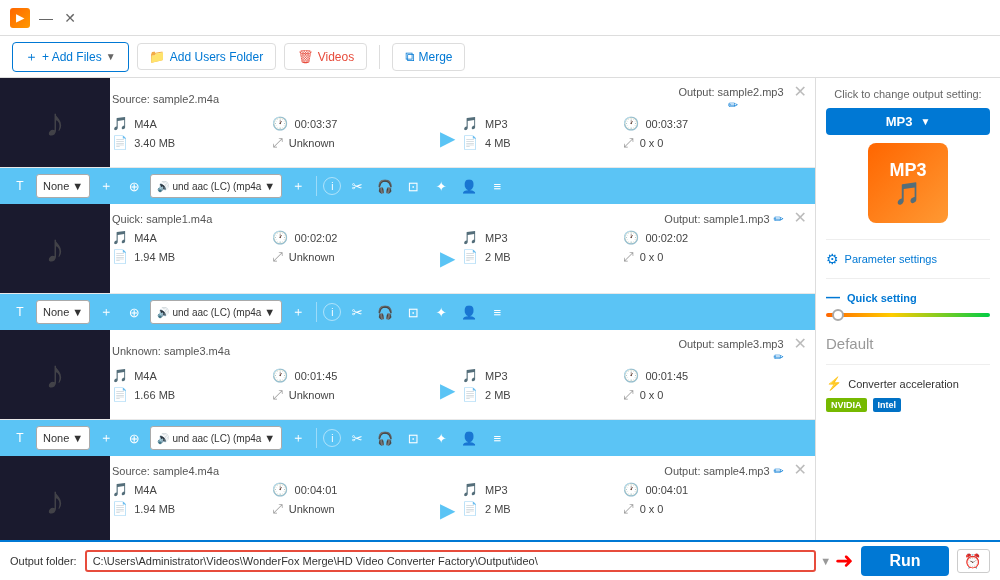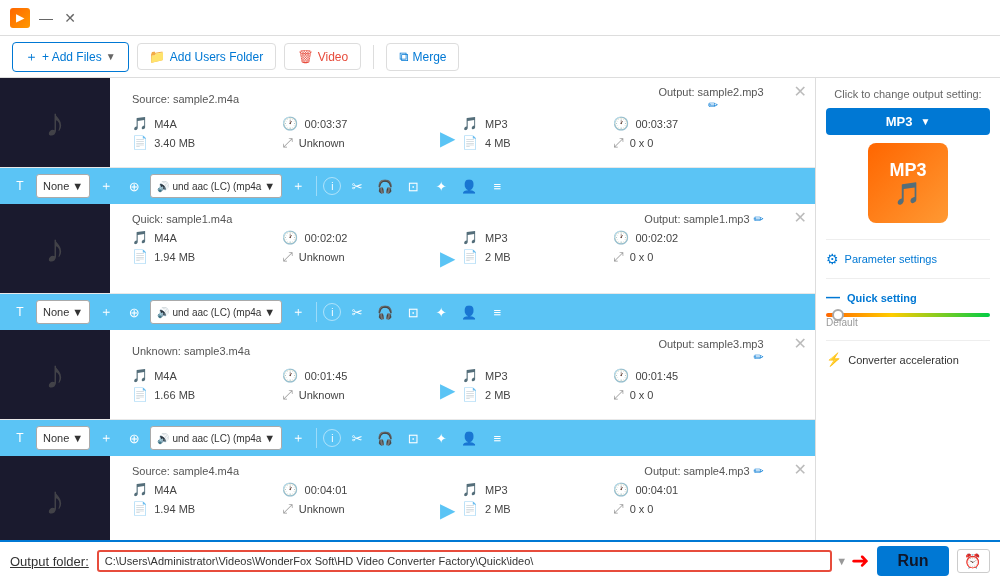"Video" span { text: Video -> Videos }
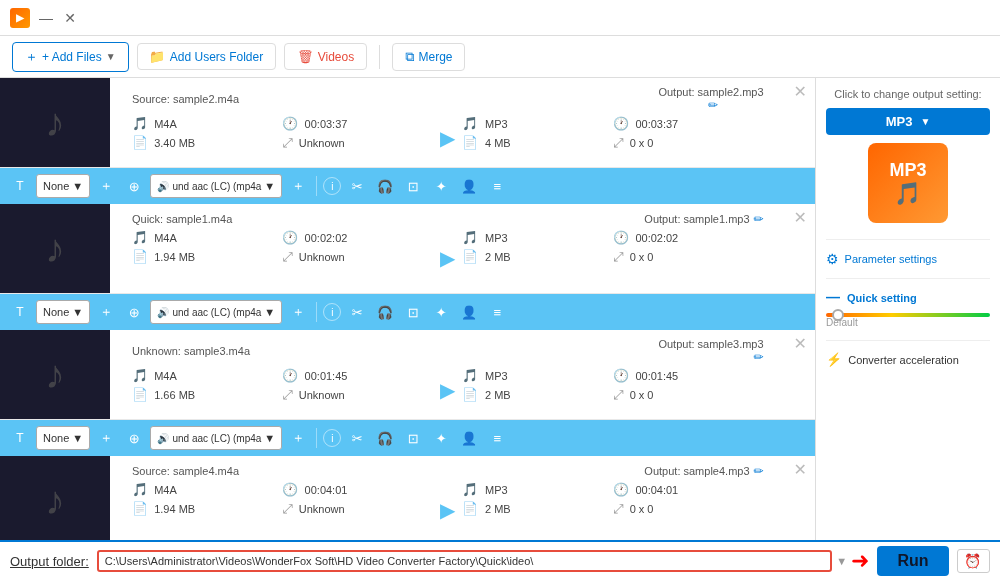"Source: sample2.m4a" .file-info { padding: 8px 22px -> 8px 2px }
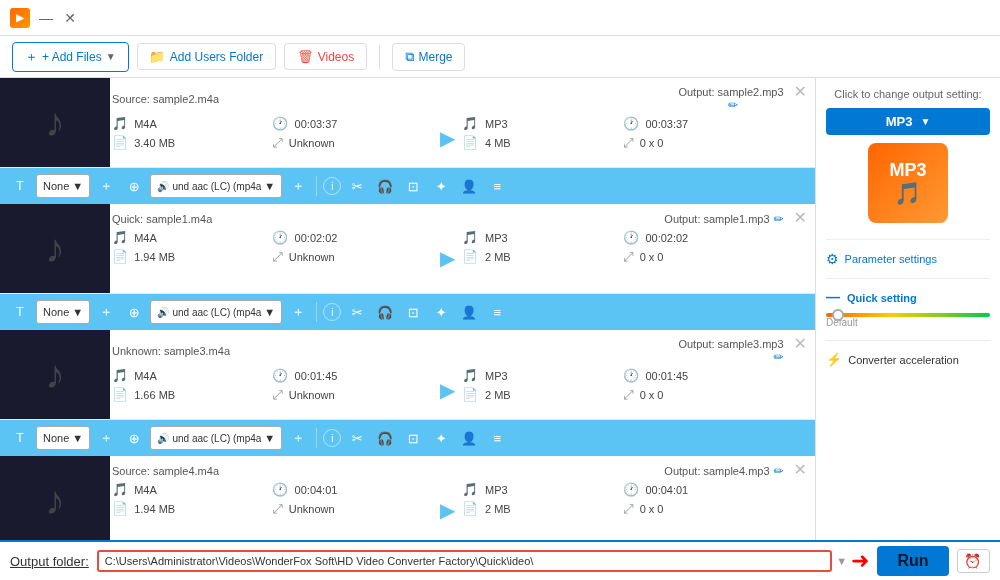"Default" .slider-label { font-size: 10px -> 15px; margin-top: 0 -> 18px }
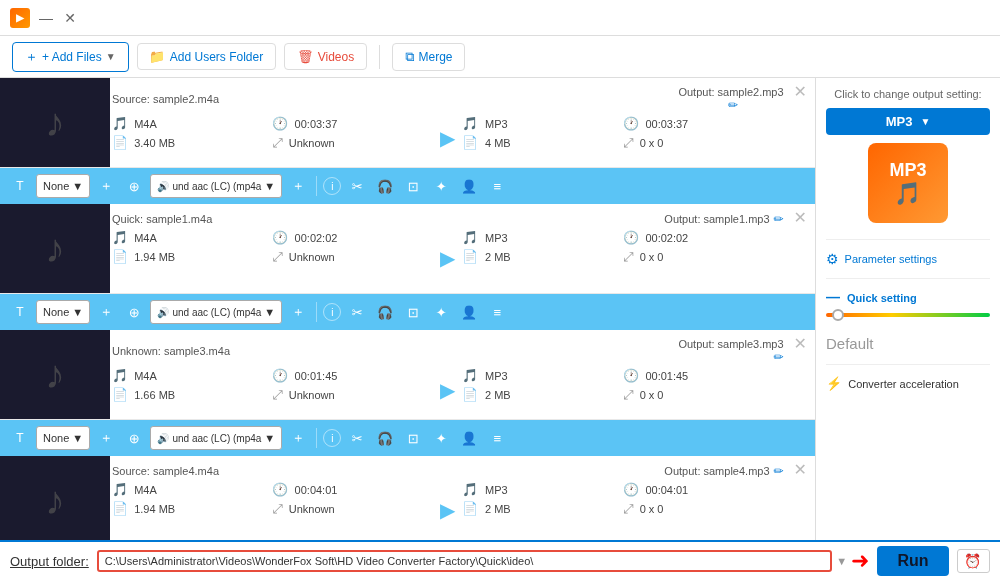"NVIDIA" div.nvidia-intel { html: none -> <div> <div>NVIDIA</div> <div>Intel</div> </div> }
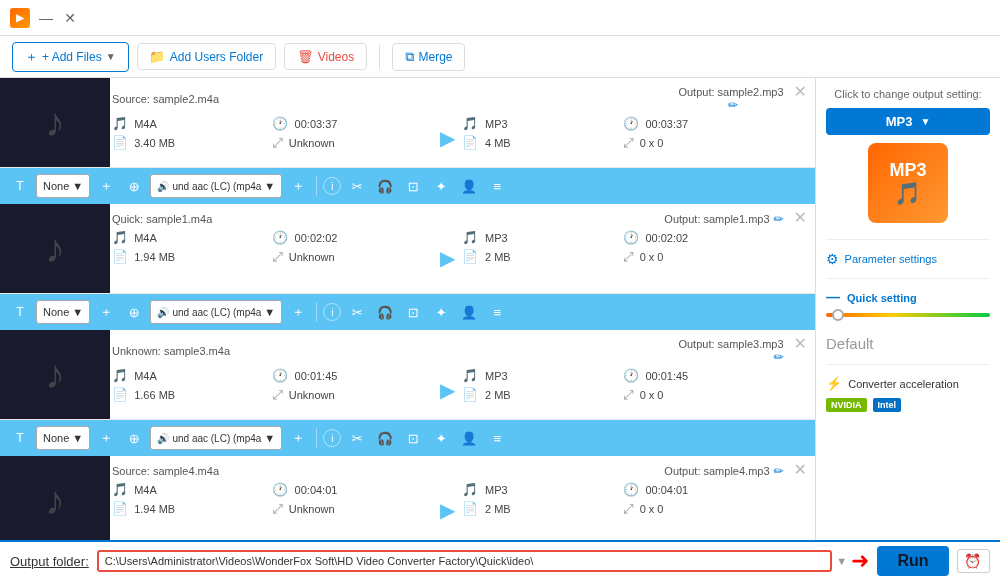"Output folder:" .output-label { font-size: 13px -> 11px; text-decoration: underline -> none }
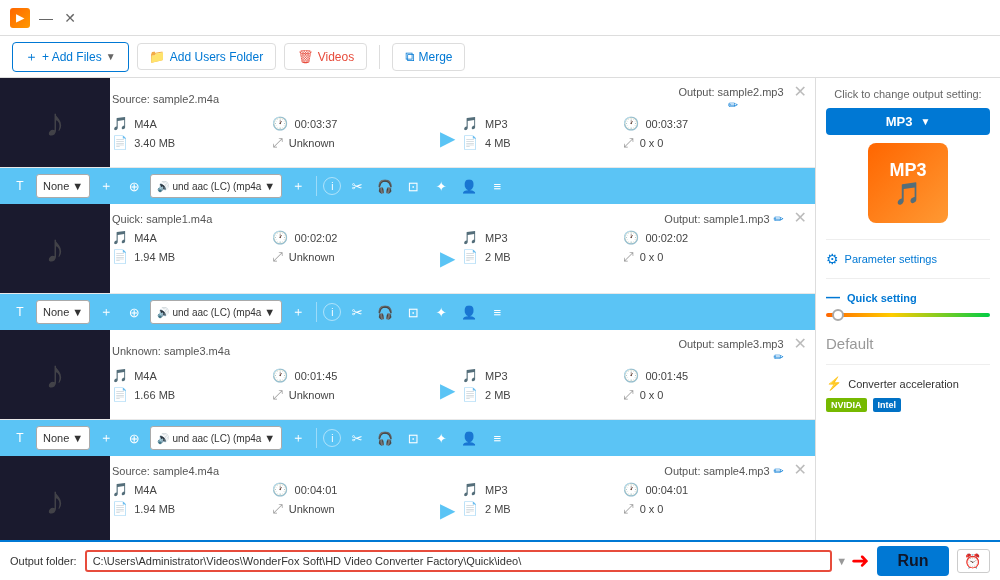"C:\Users\Administrator\Videos\WonderFox" div.output-path-box { text: Soft\HD Video Converter Factory\Quick -> Merge\HD Video Converter Factory\Output }
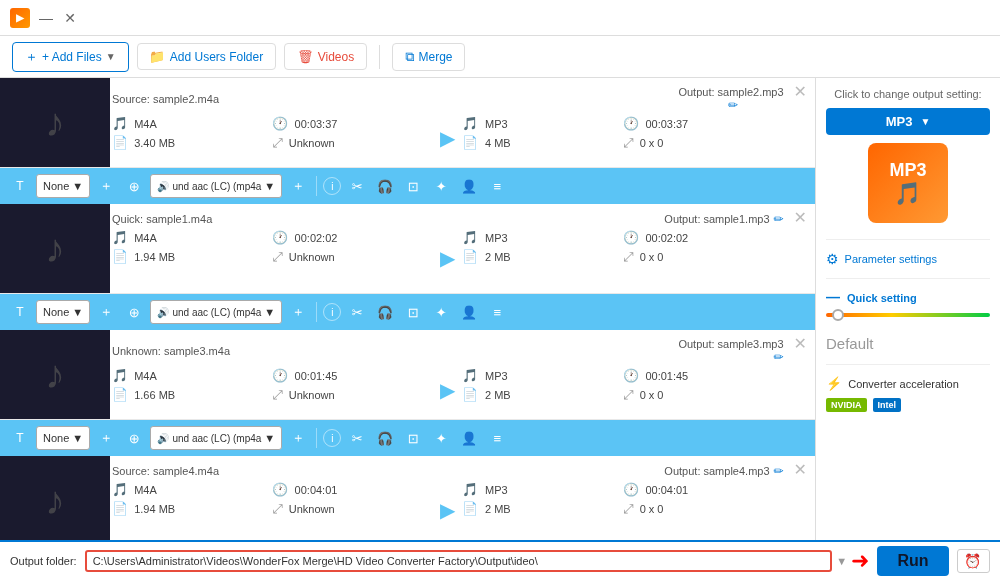"Run" .run-btn { color: #0f172a -> #ffffff; padding: 6px 20px -> 6px 28px }
